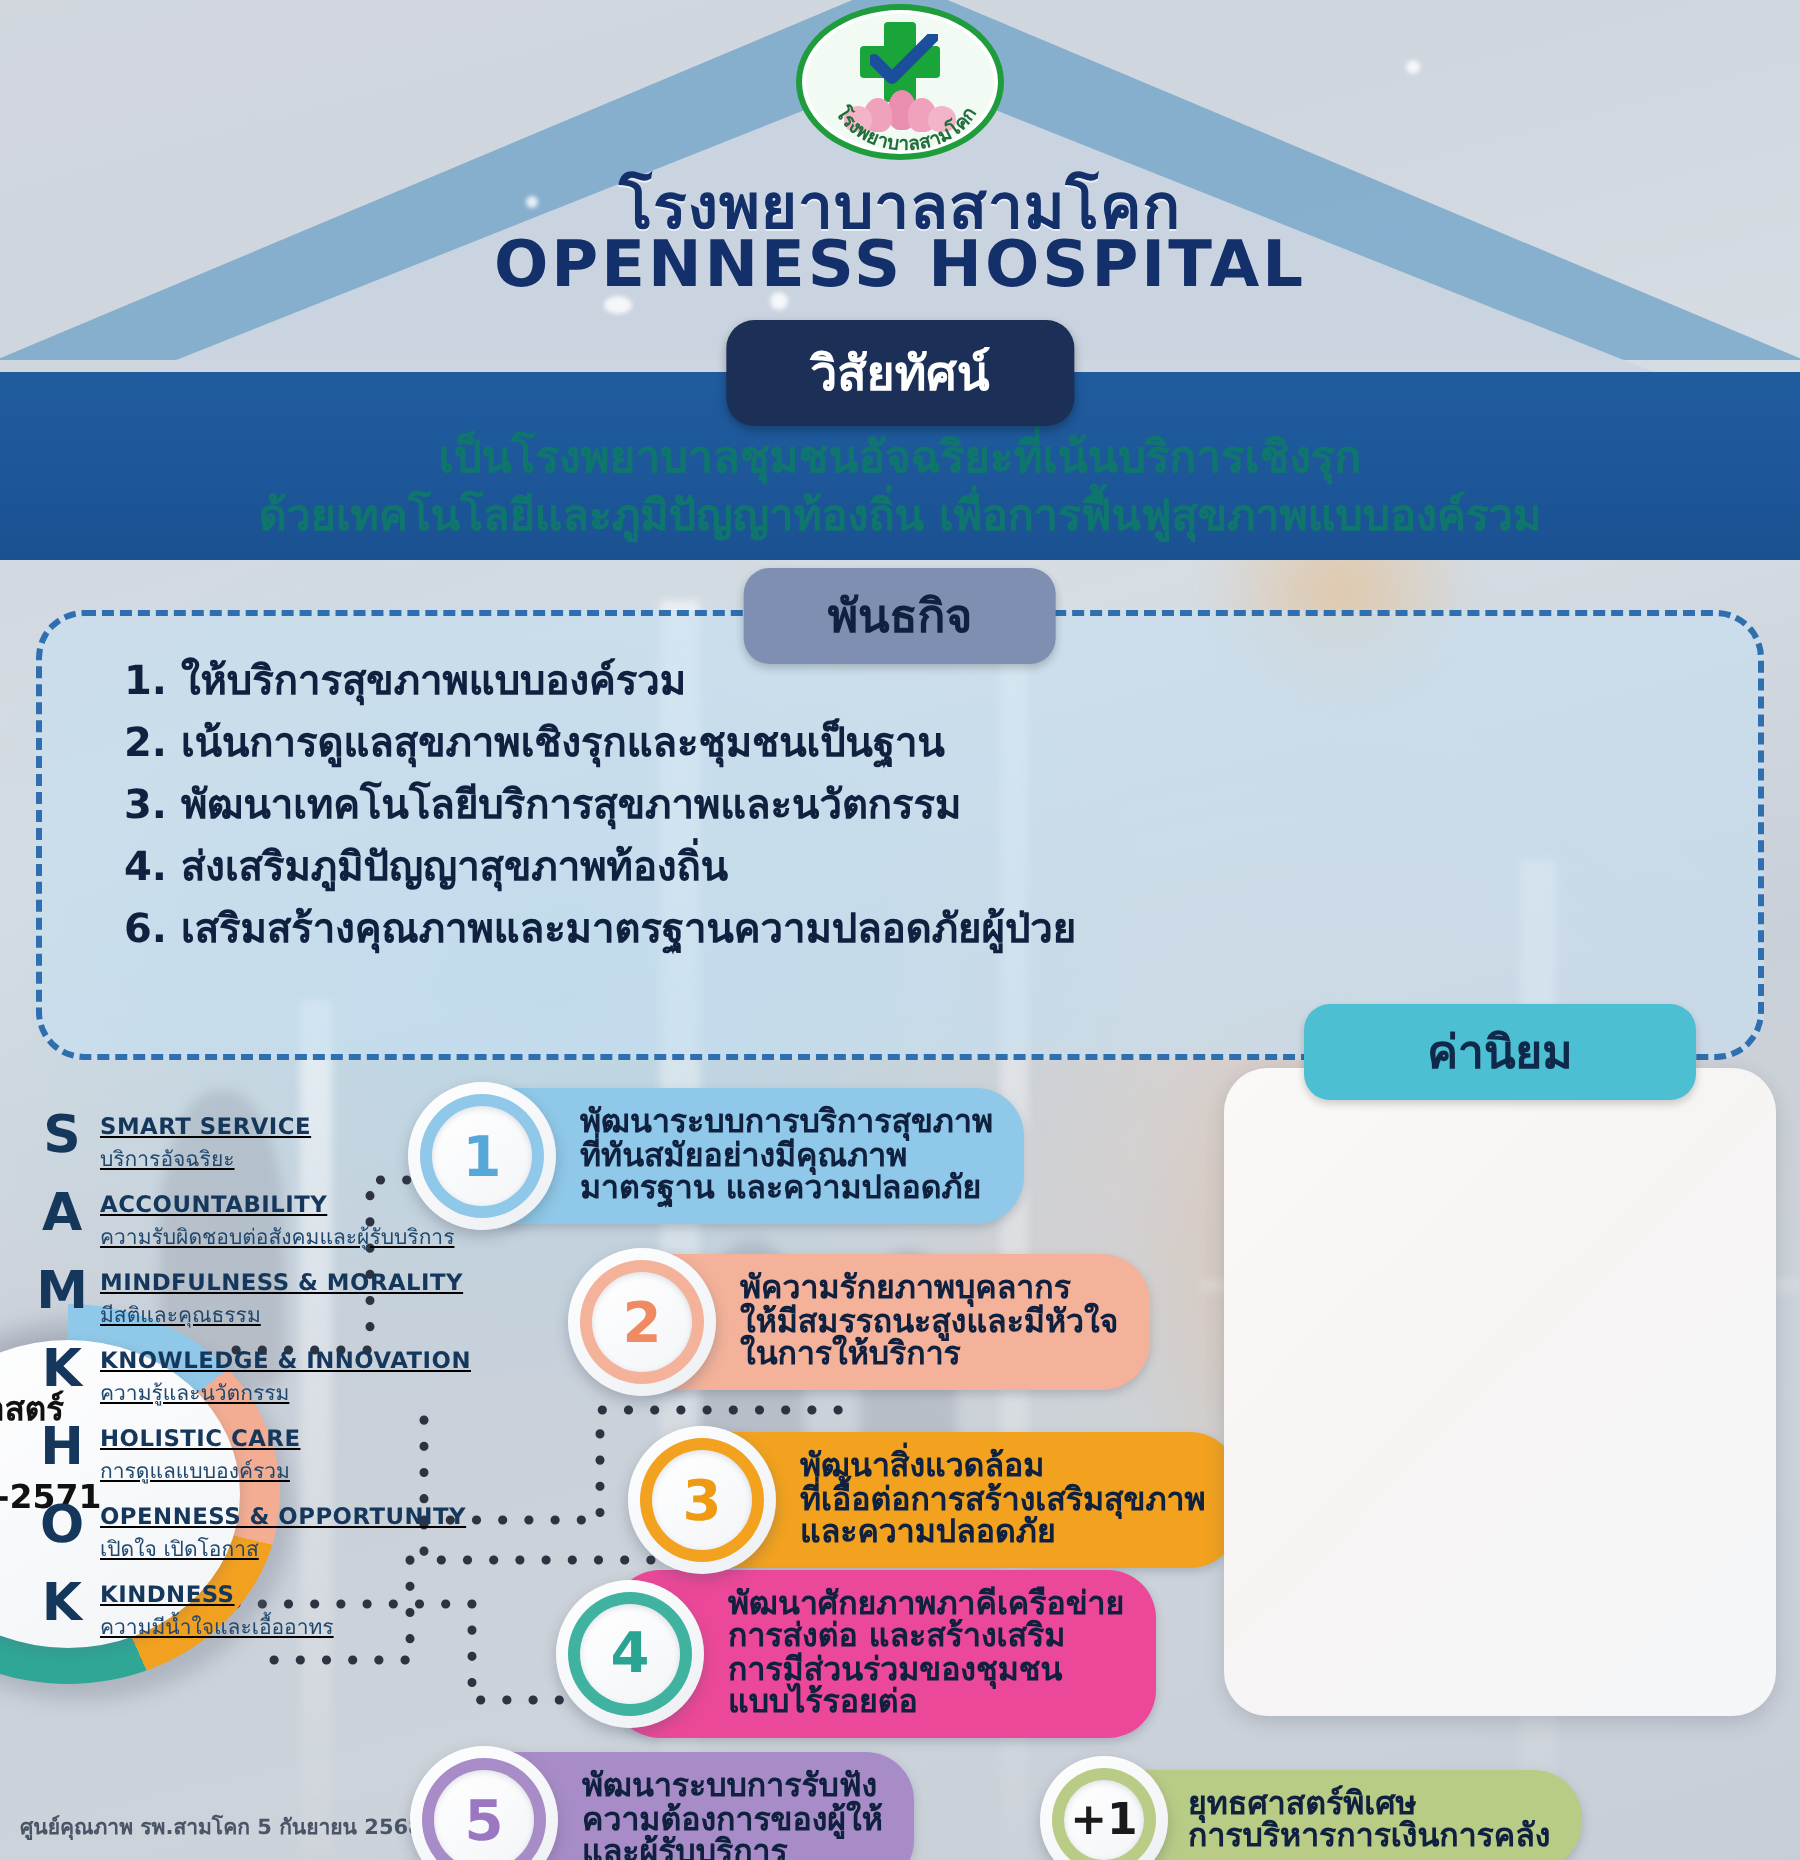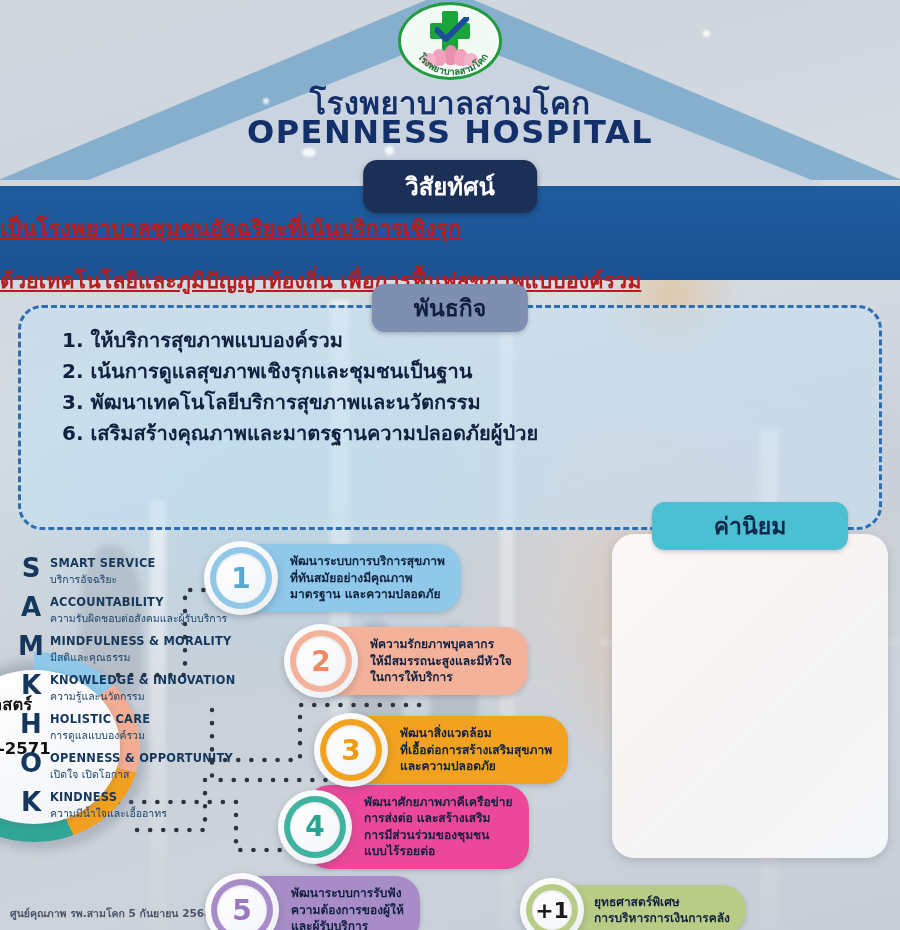"เป็นโรงพยาบาลชุมชนอัจฉริยะที่เน้นบริการเ" .vision-line { color: #b91c1c -> #0f766e; text-align: none -> center; text-decoration: underline -> none }
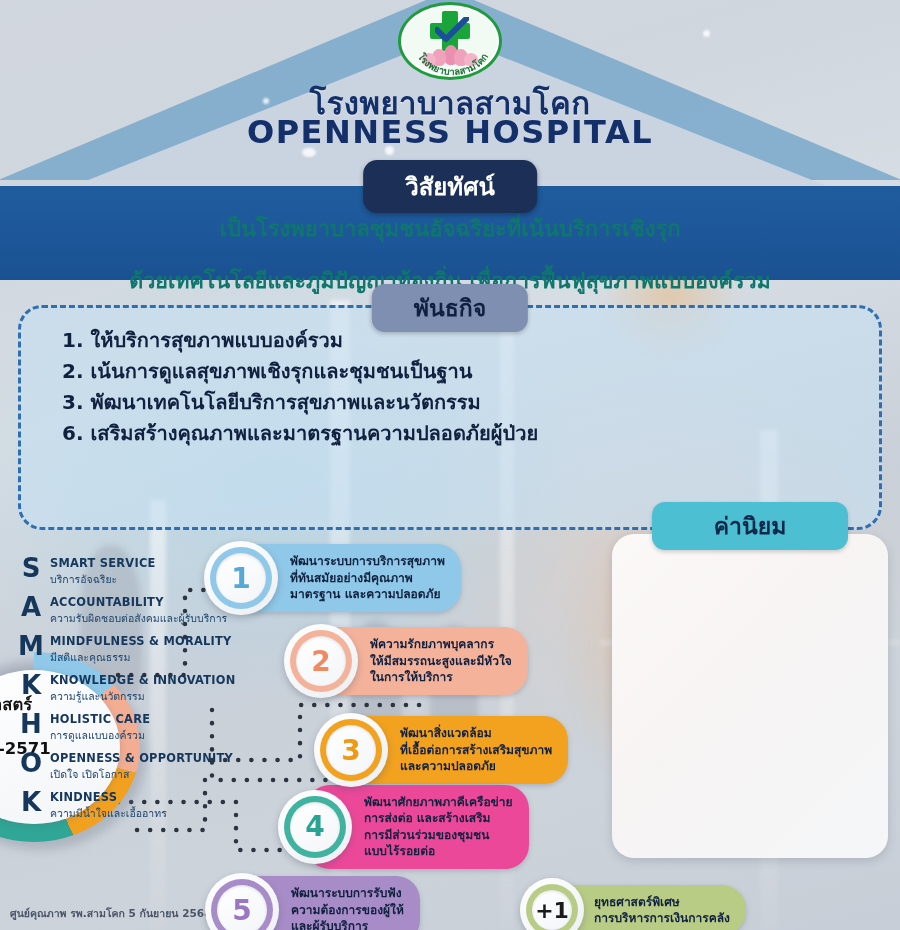"ด้วยเทคโนโลยีและภูมิปัญญาท้องถิ่น" .vision-l2 { margin-top: 23px -> none }
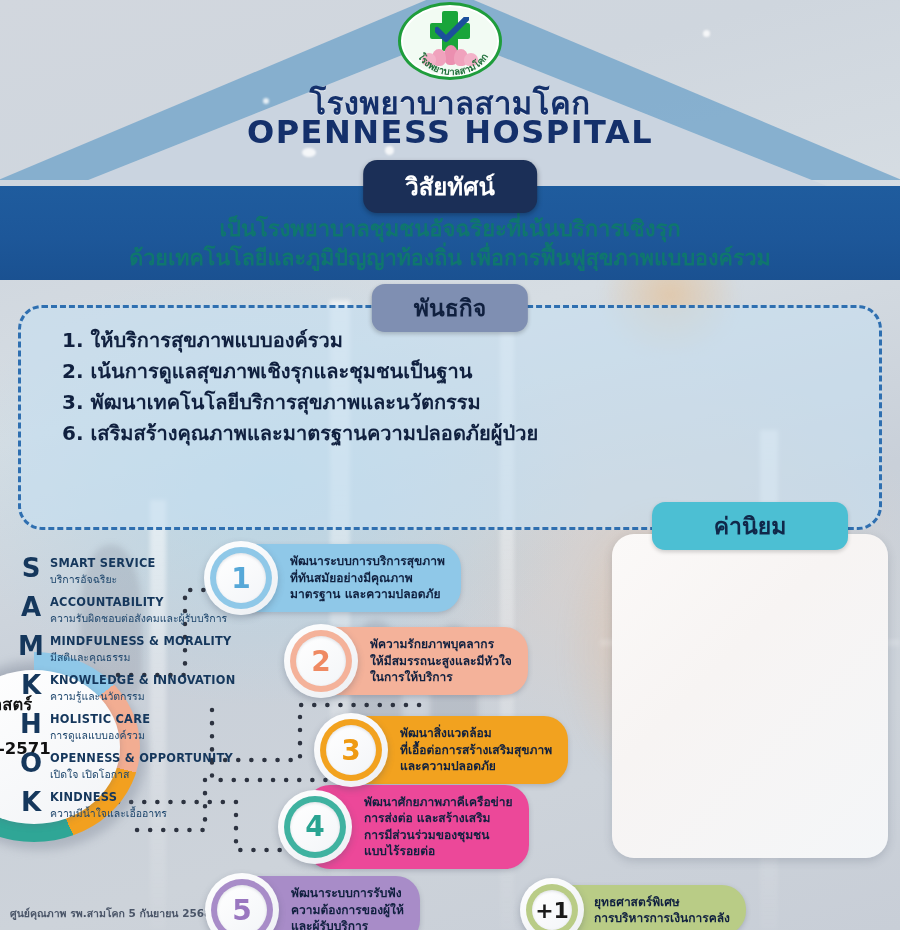"4. ส่งเสริมภูมิปัญญาสุขภาพท้องถิ่น" div.mission-item { html: none -> <div>4. ส่งเสริมภูมิปัญญาสุขภาพท้องถิ่น</div> }
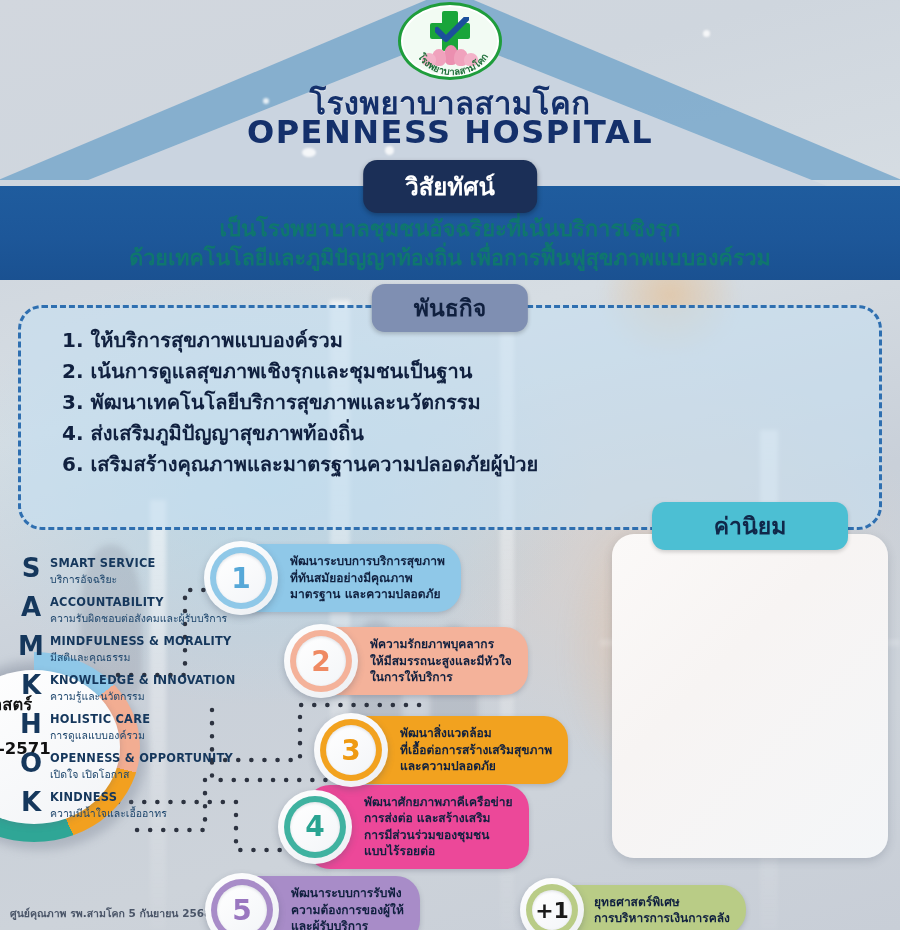"SMART SERVICE" .v-txt { text-decoration: none -> underline }
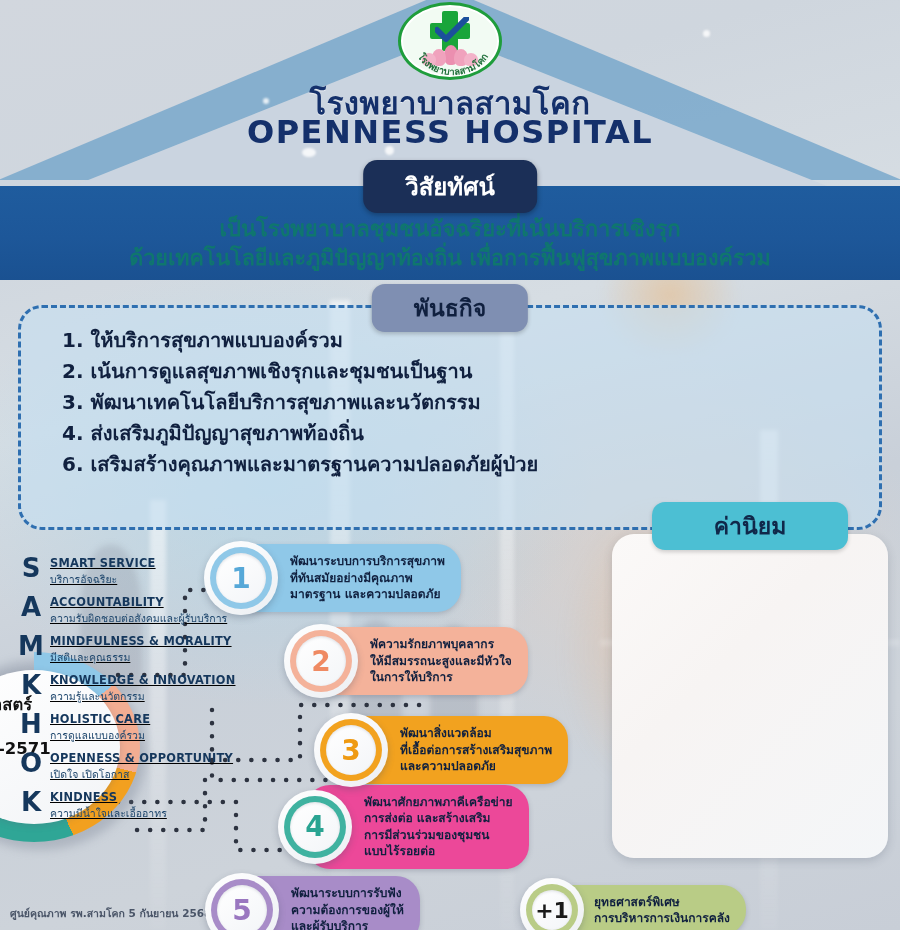"พัฒนาระบบการบริการสุขภาพ" .card-pill { font-size: 12px -> 16px }
